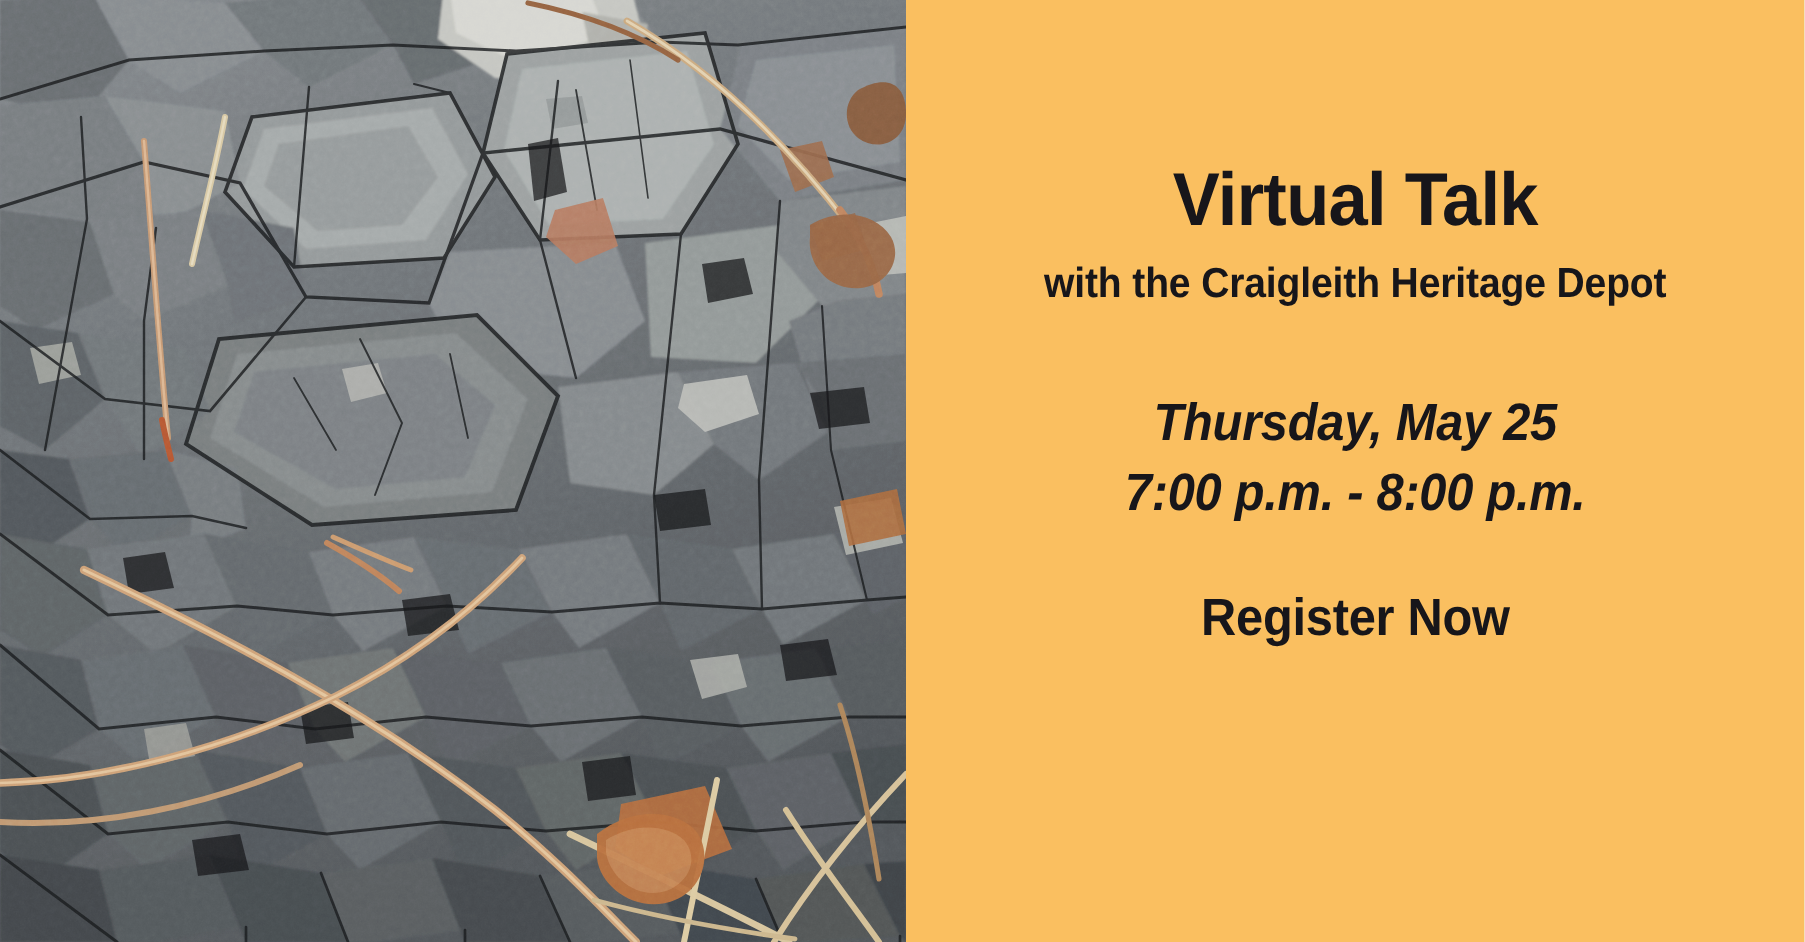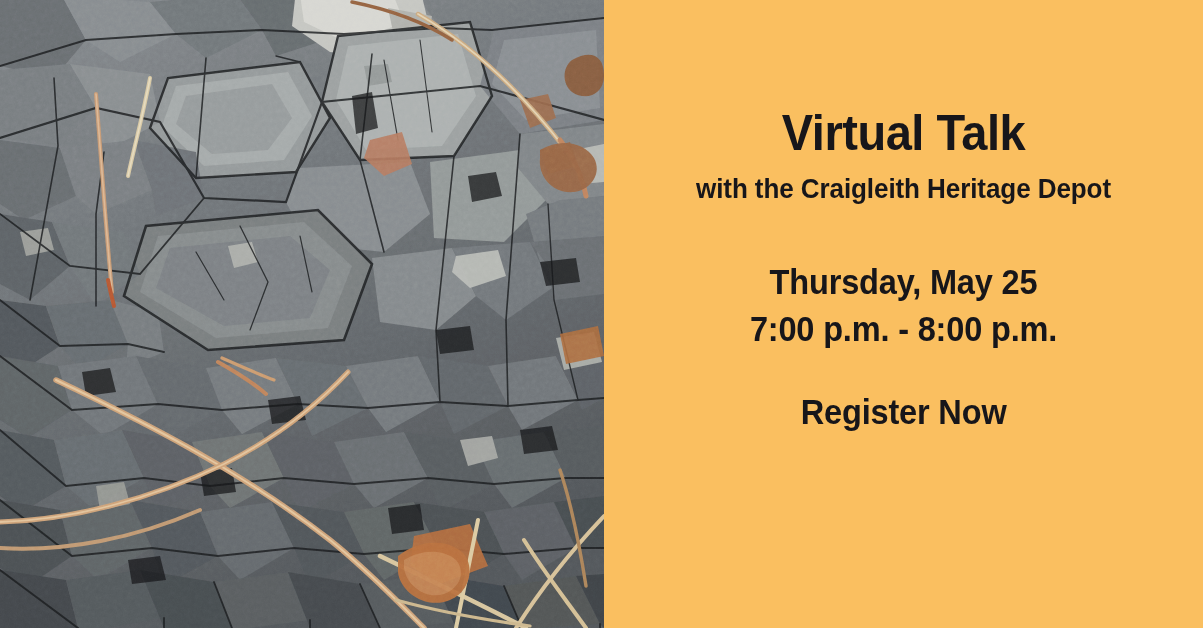"Thursday, May 25" .schedule { font-style: none -> italic }
